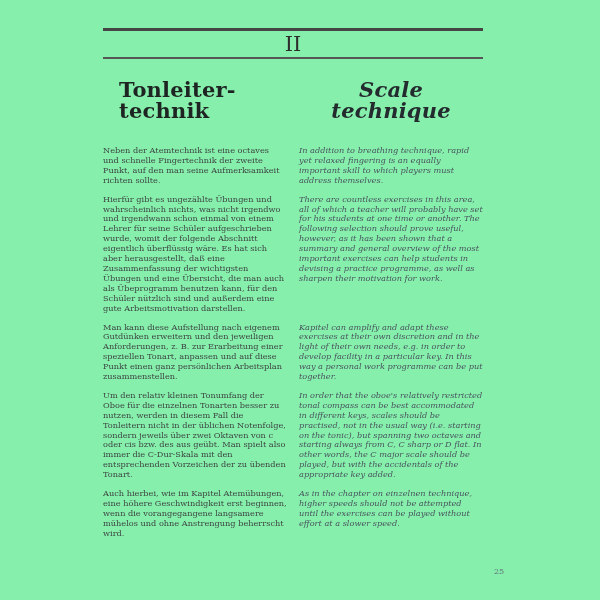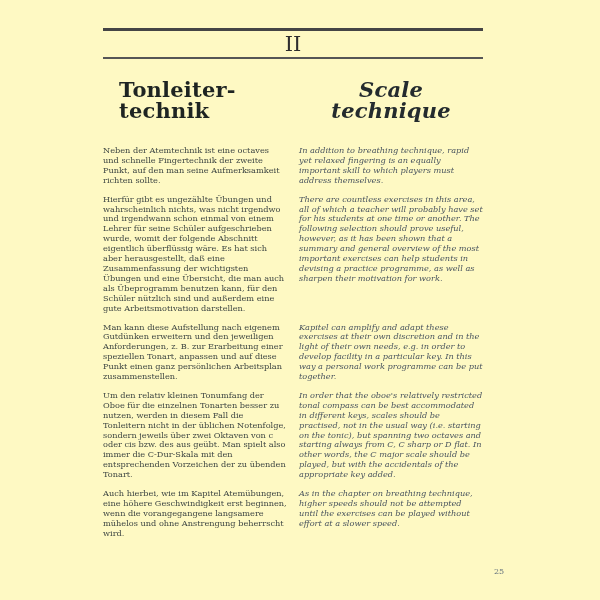"II" .canvas { background: #fef9c3 -> #86efac }
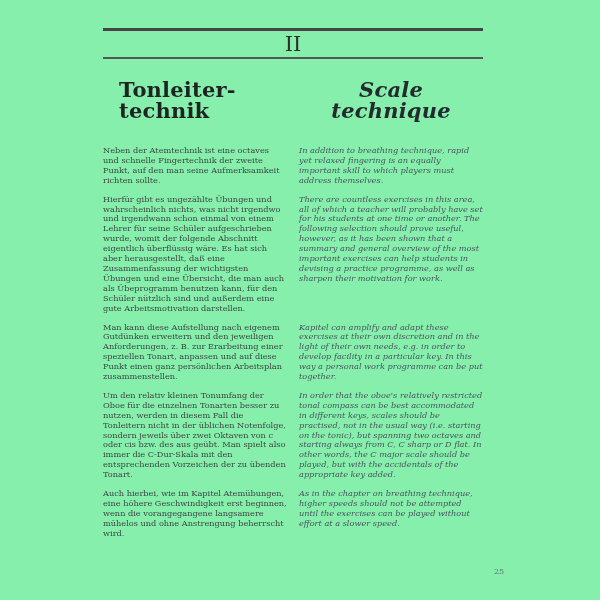"As in the chapter on" p.en { text: breathing -> einzelnen }
